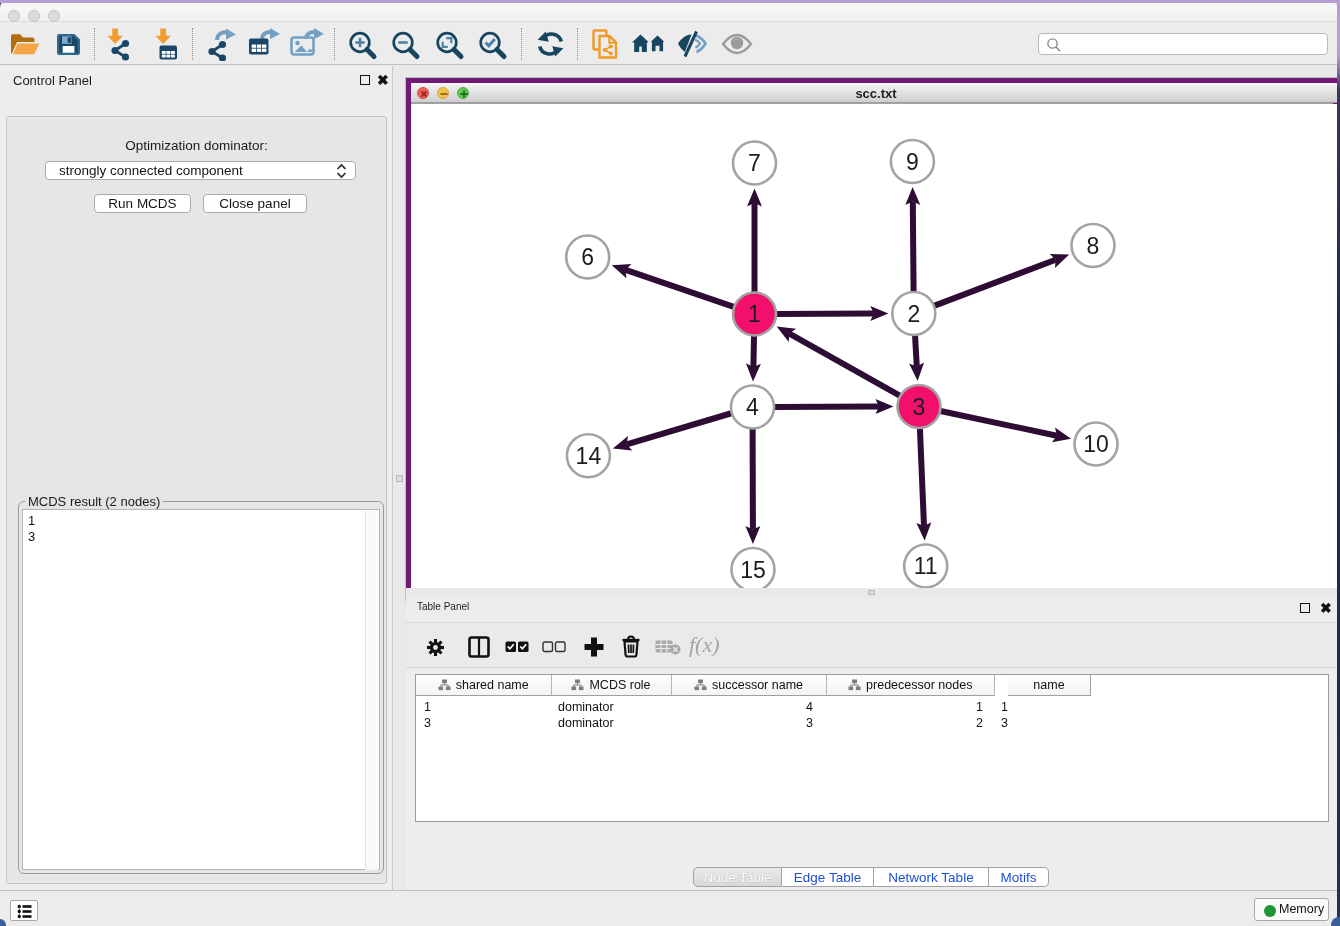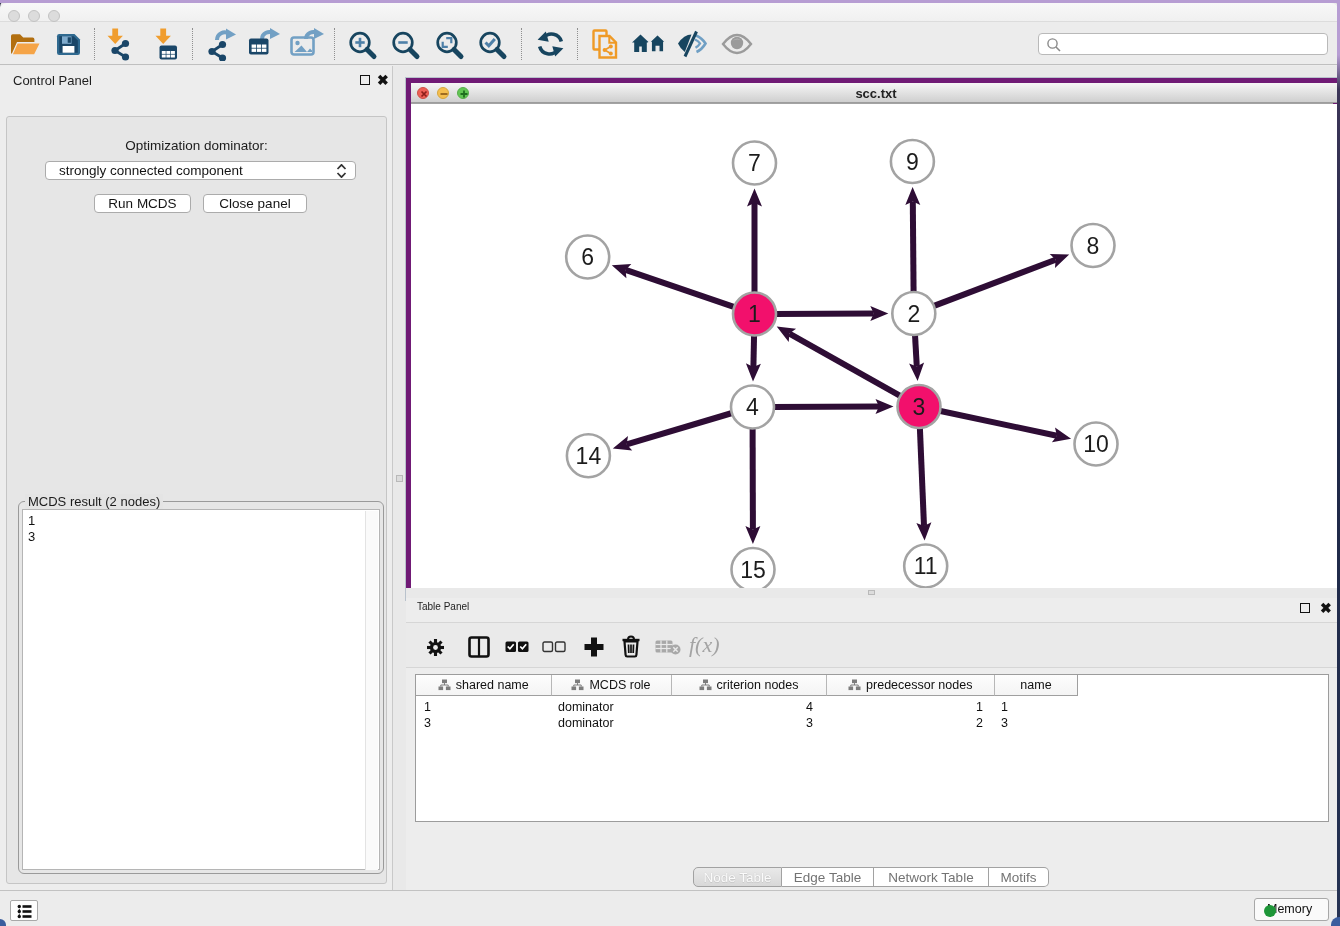"criterion nodes" span { text: criterion nodes -> successor name }
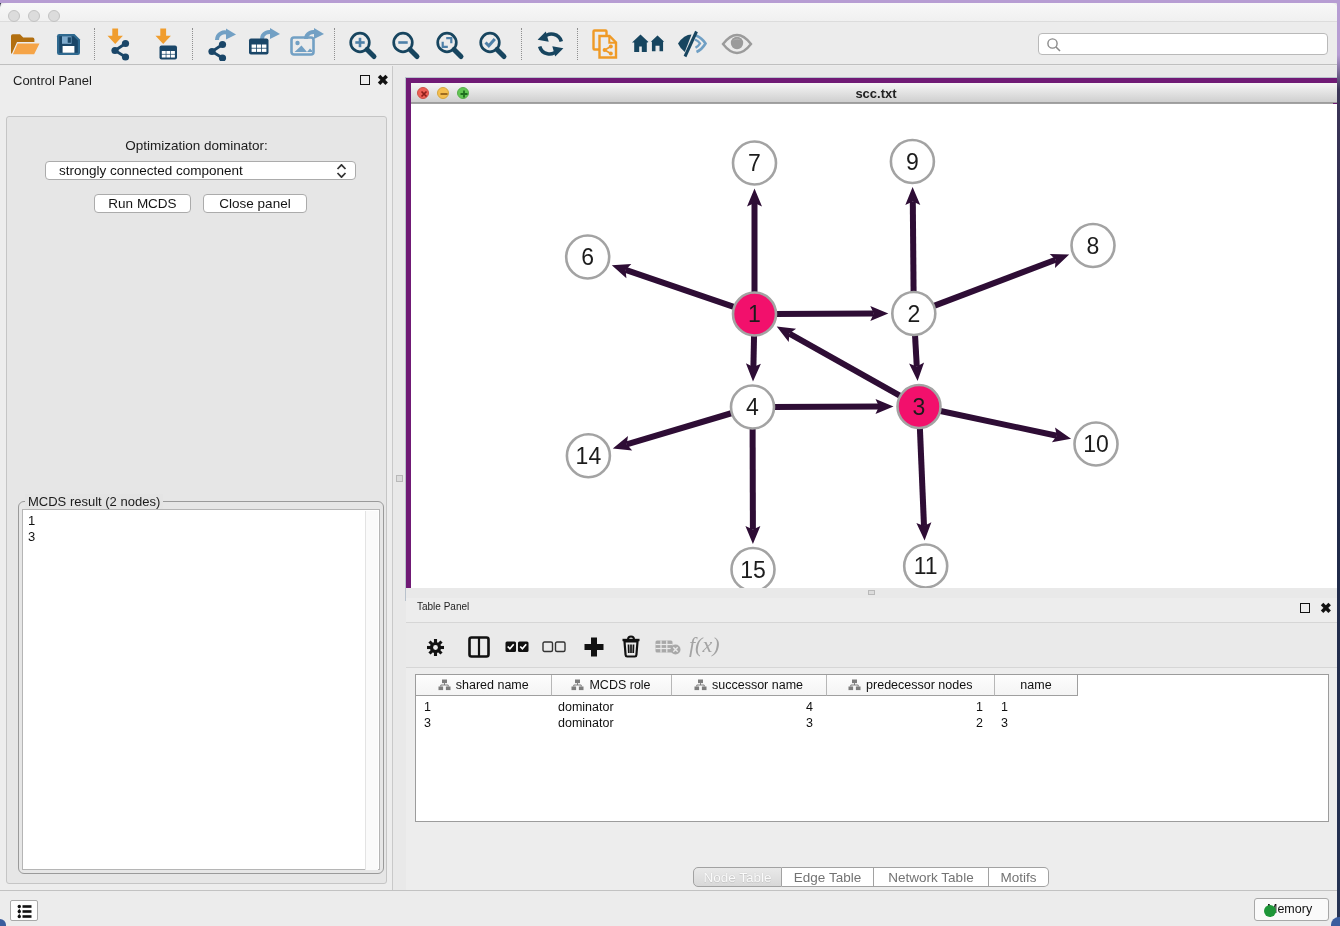"name" div.th { left: 579px -> 592px }
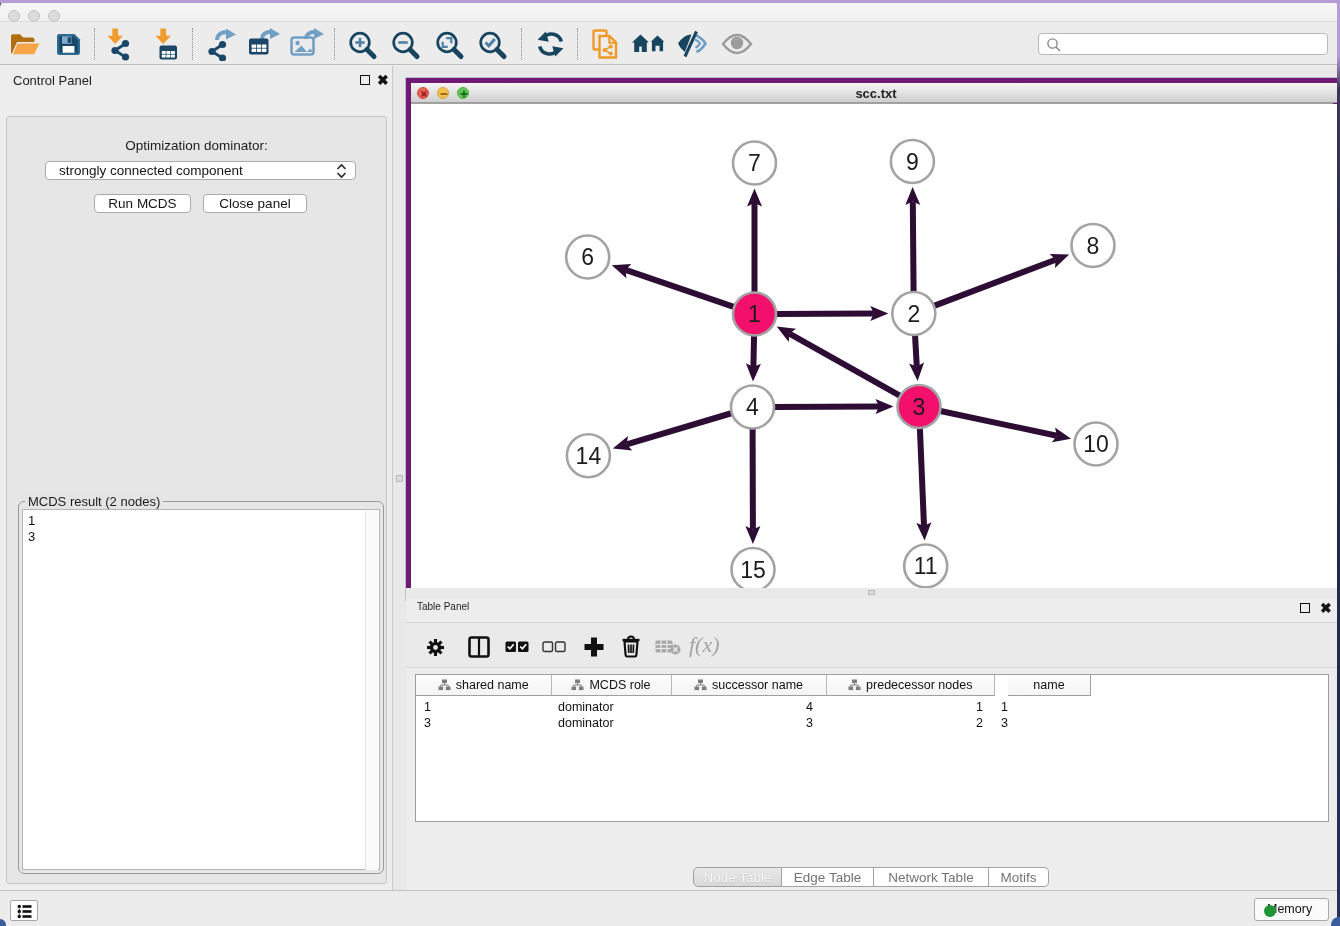"Edge Table" .ttab { color: #737373 -> #1d4ed8 }
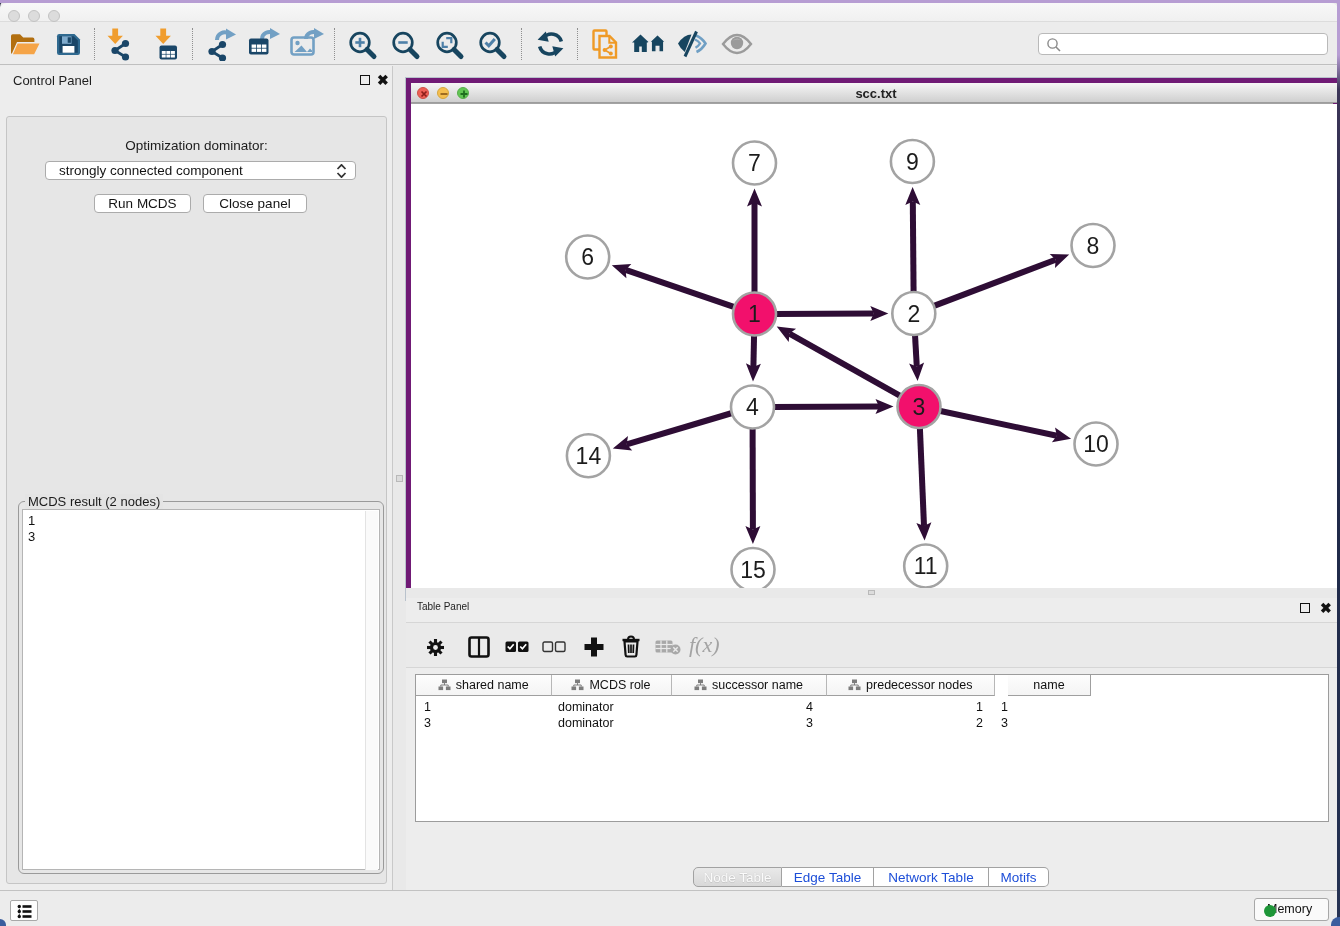"Memory" #membtn { padding-left: 12px -> 24px }
